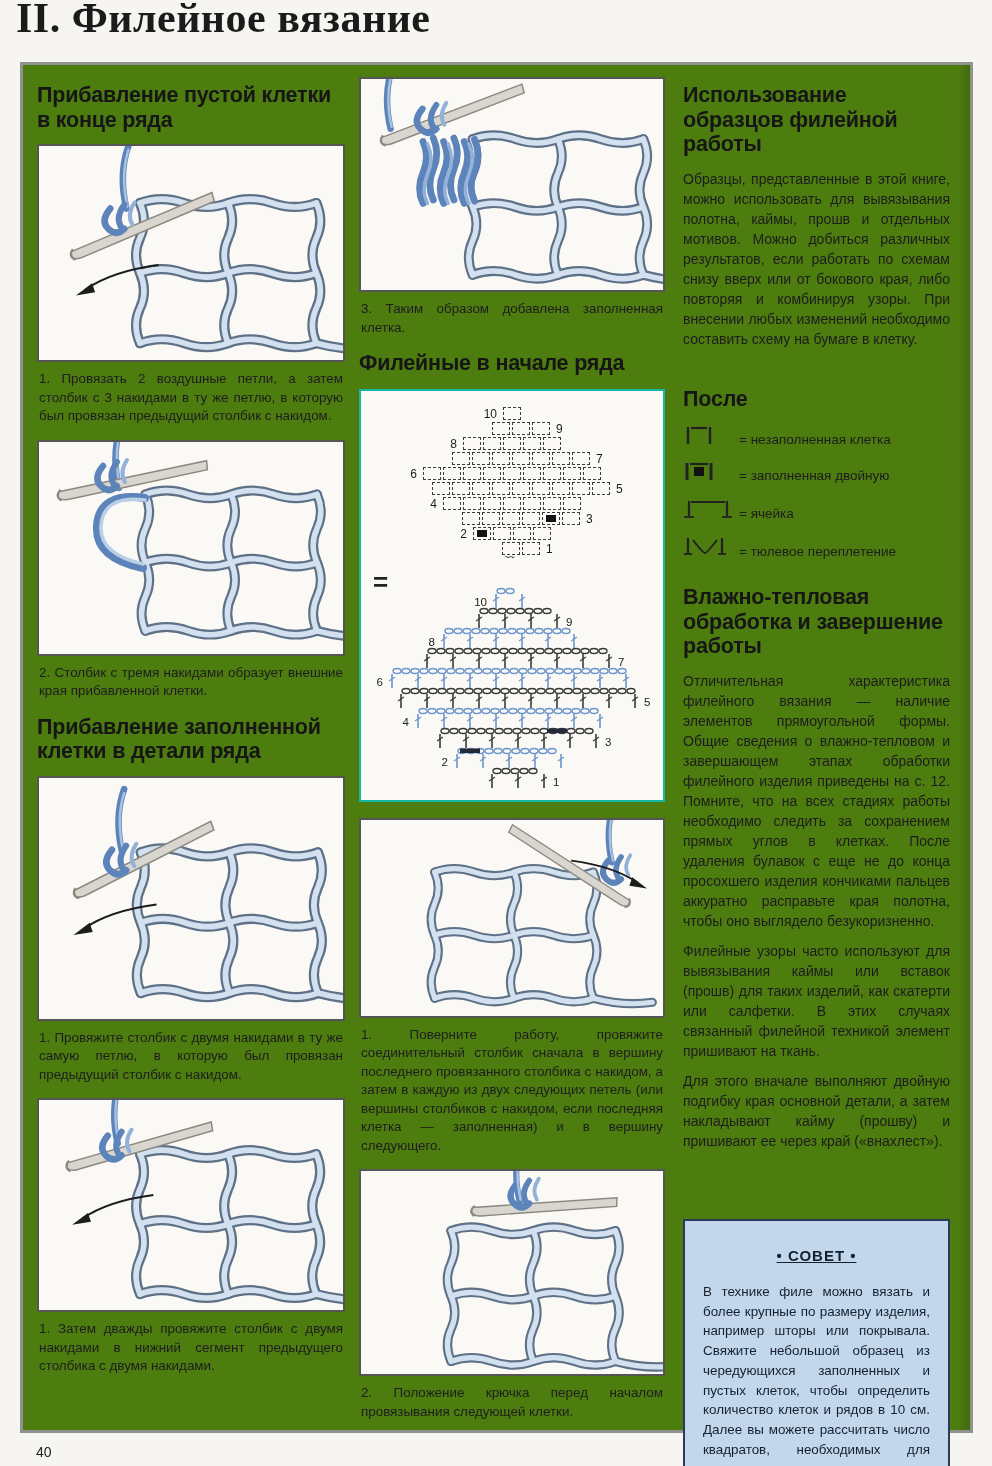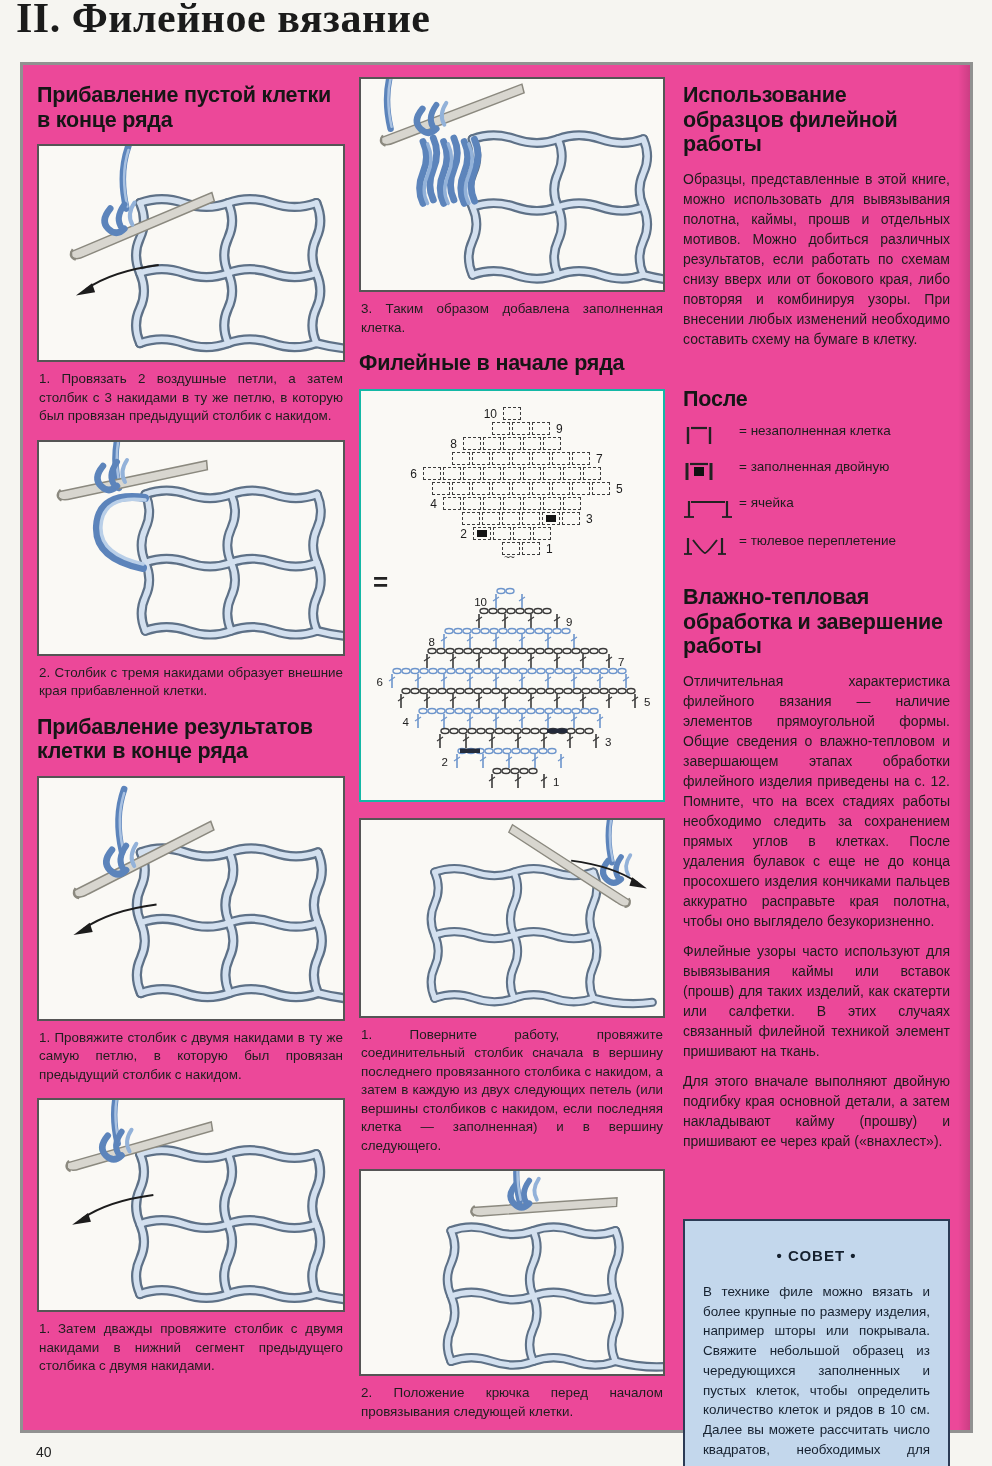"Прибавление пустой клетки в конце" .frame { background: #ec4899 -> #4d7c0f }
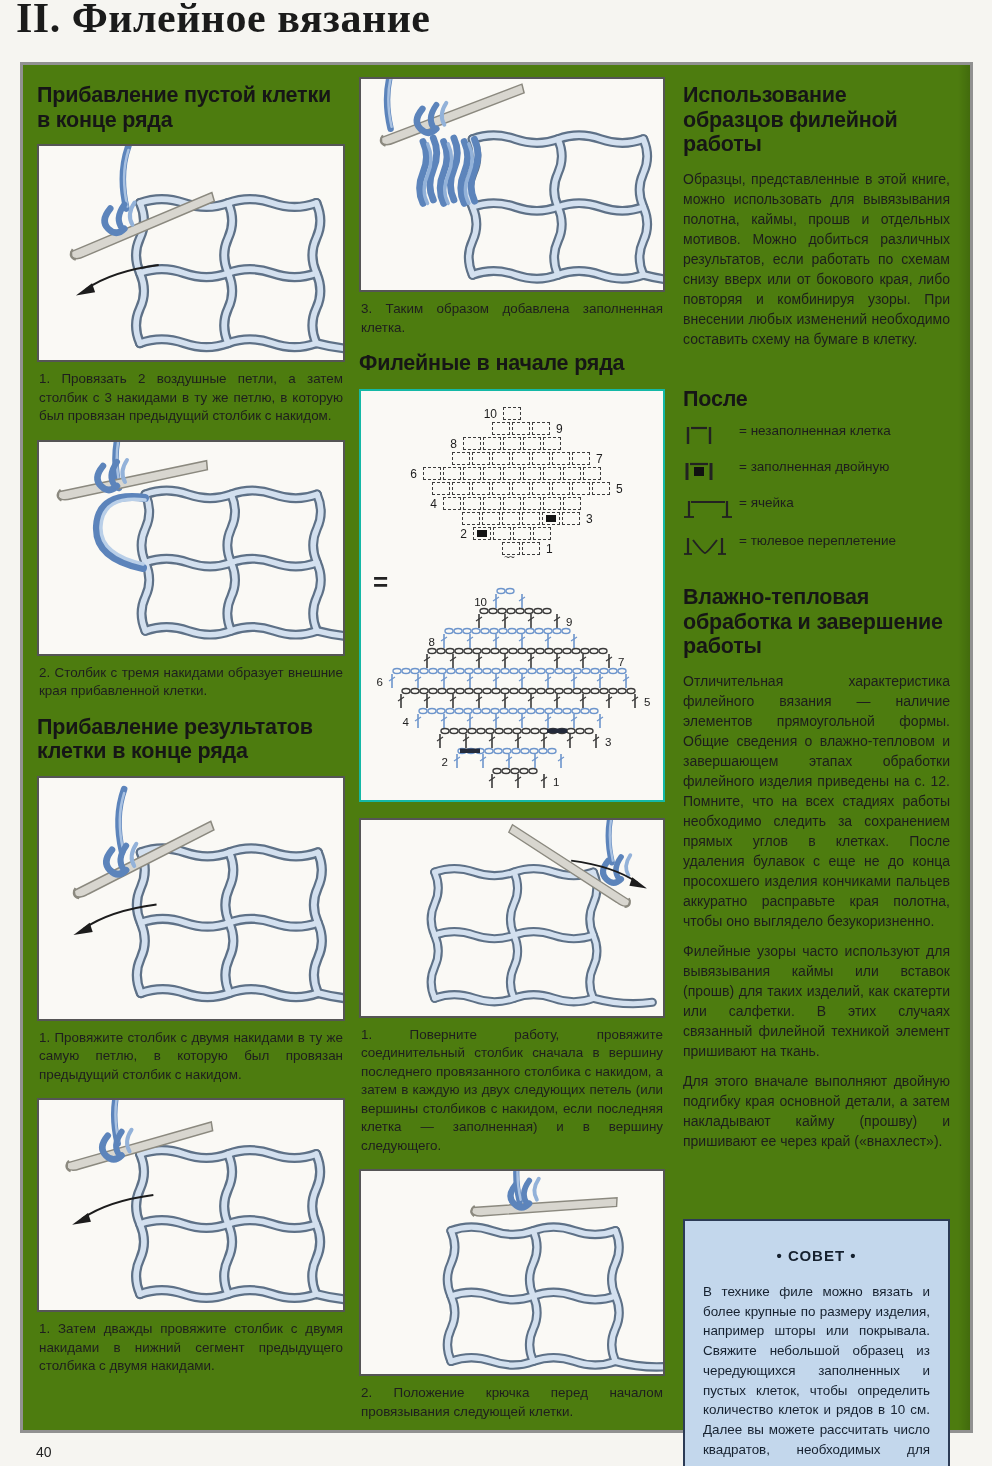"= незаполненная клетка" .legend-item { align-items: flex-start -> flex-end }
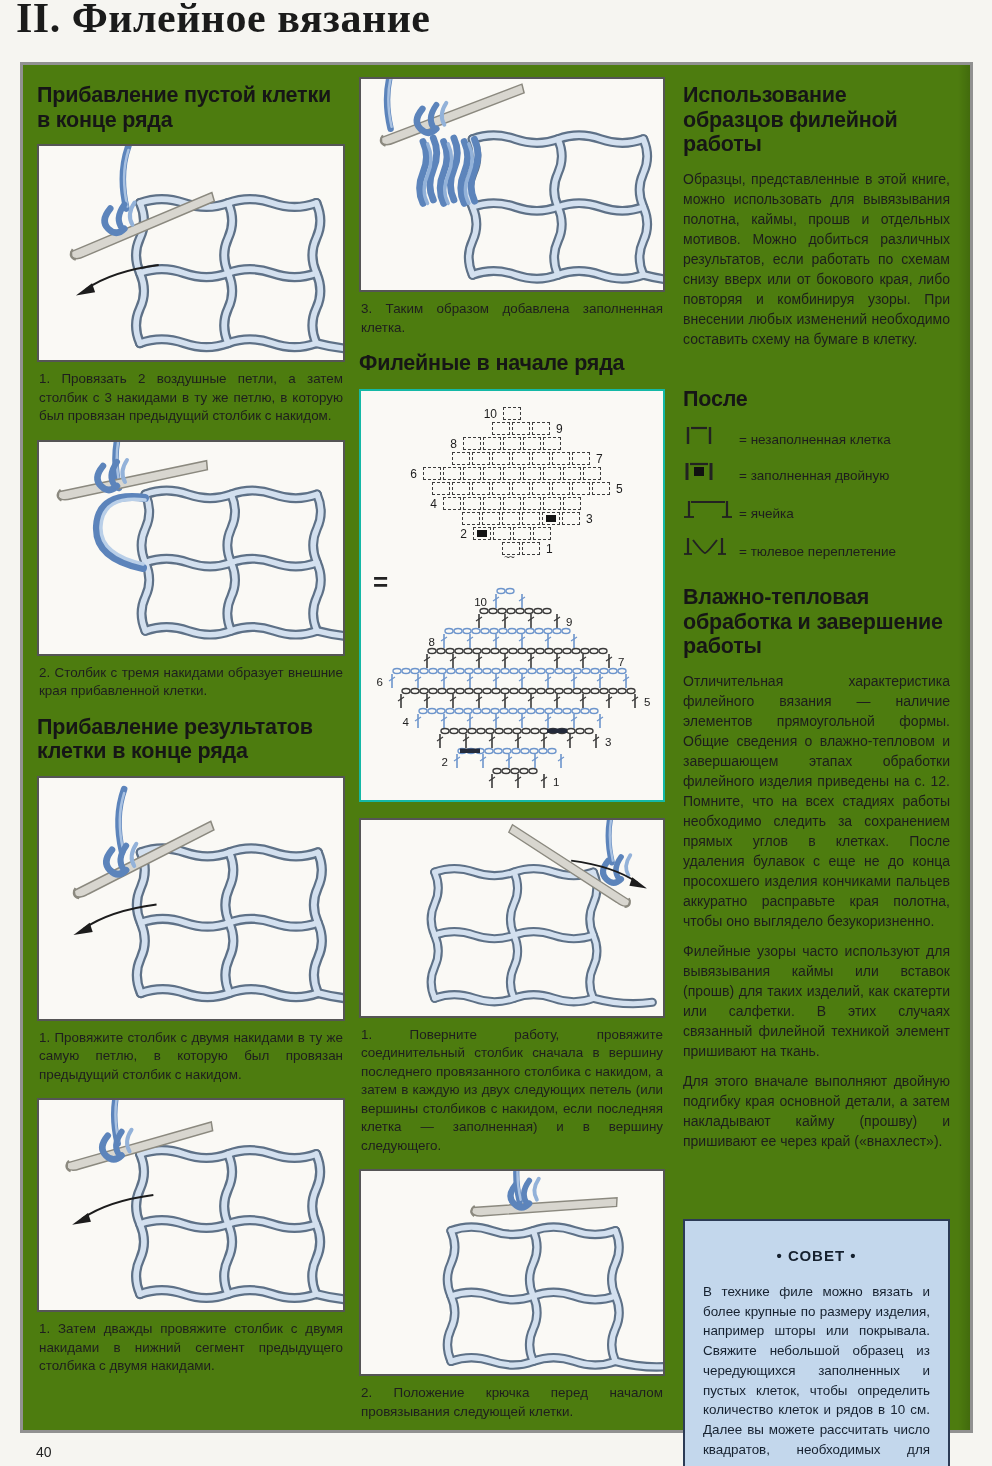"Прибавление результатов клетки в конце" h2.sec { text: результатов клетки в конце -> заполненной клетки в детали }
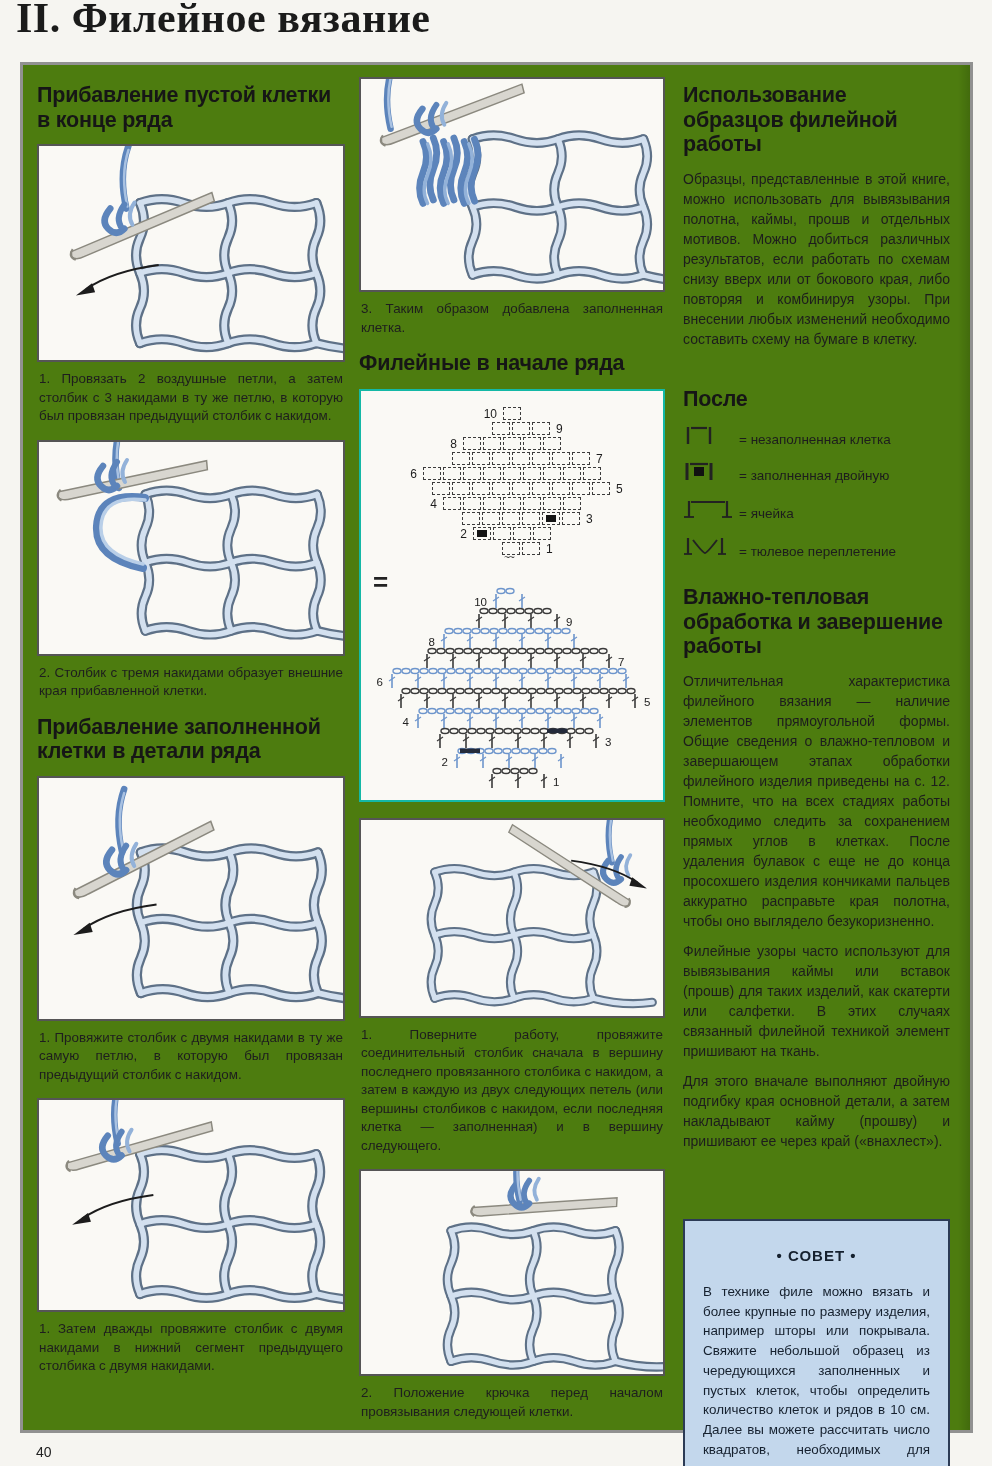"• СОВЕТ •" .tip-title { text-decoration: none -> underline }
